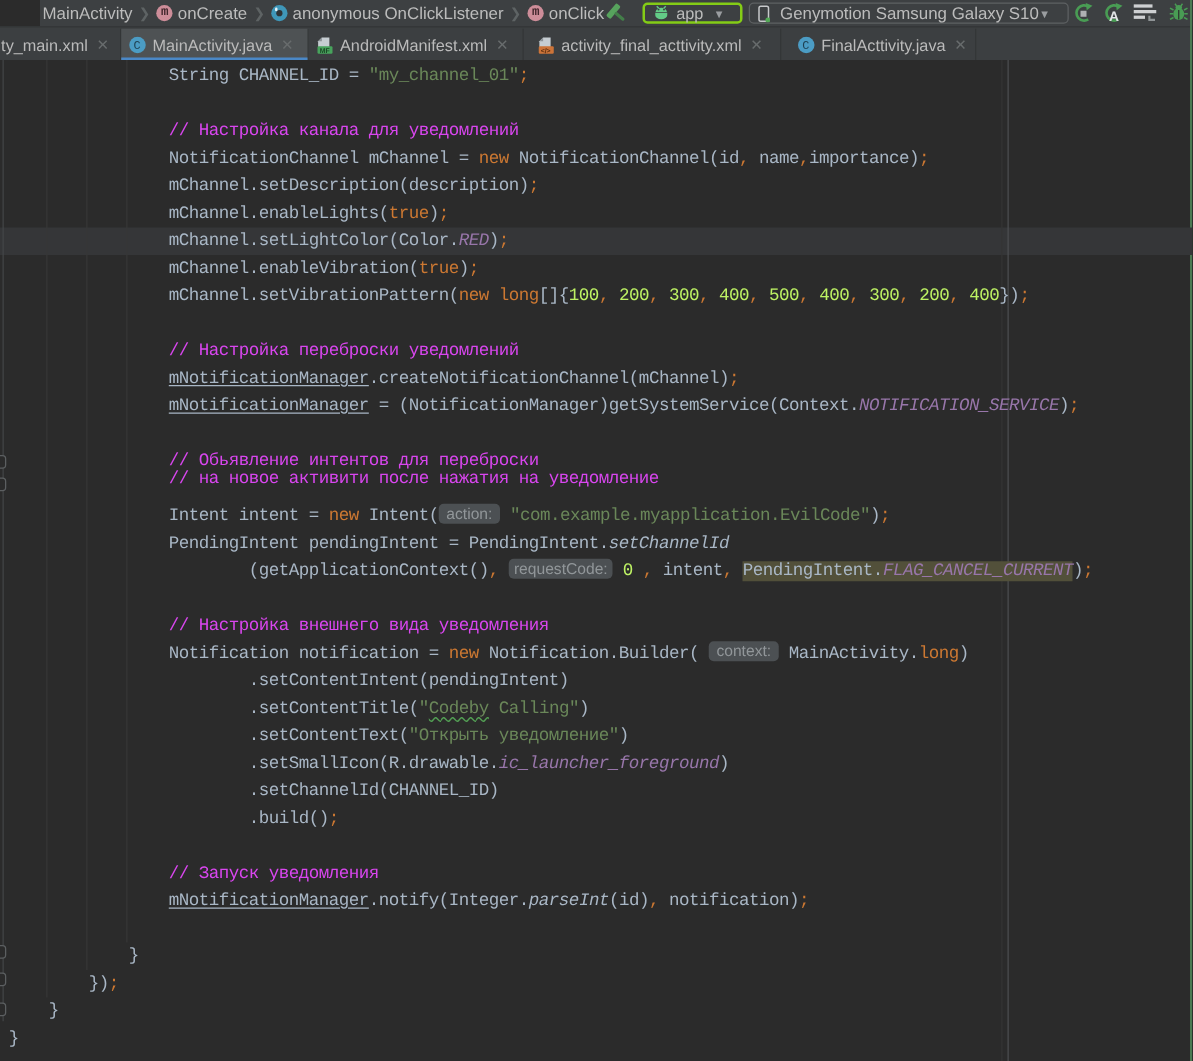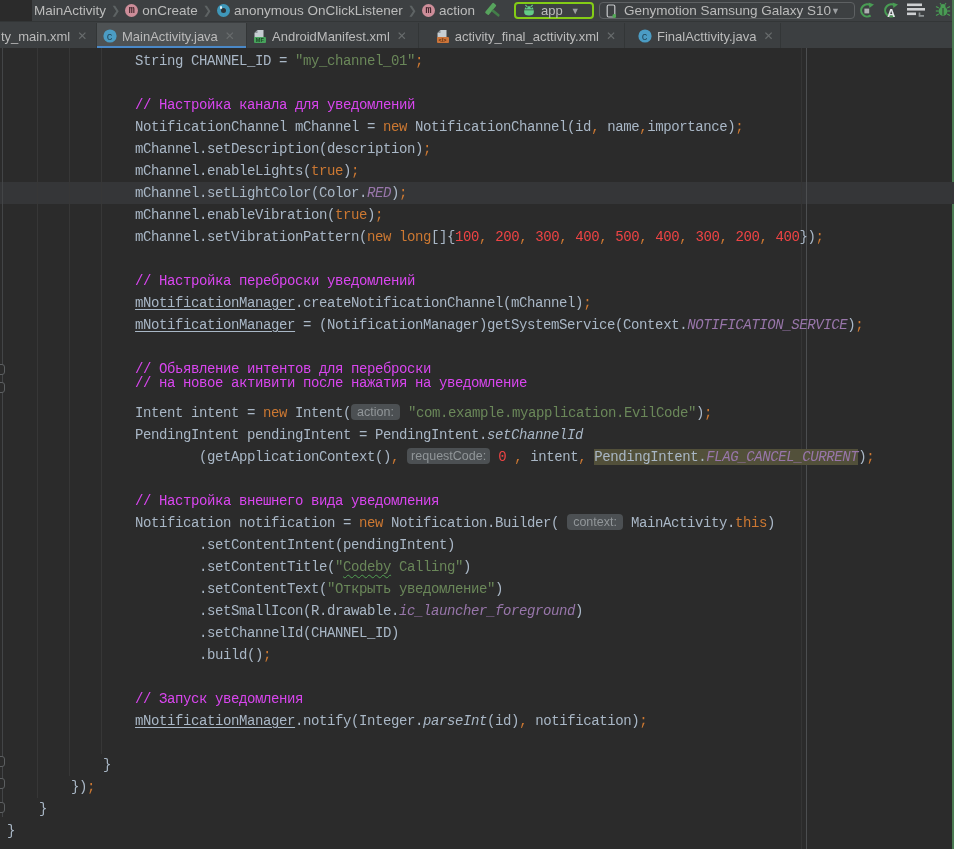"action" span { text: action -> onClick }
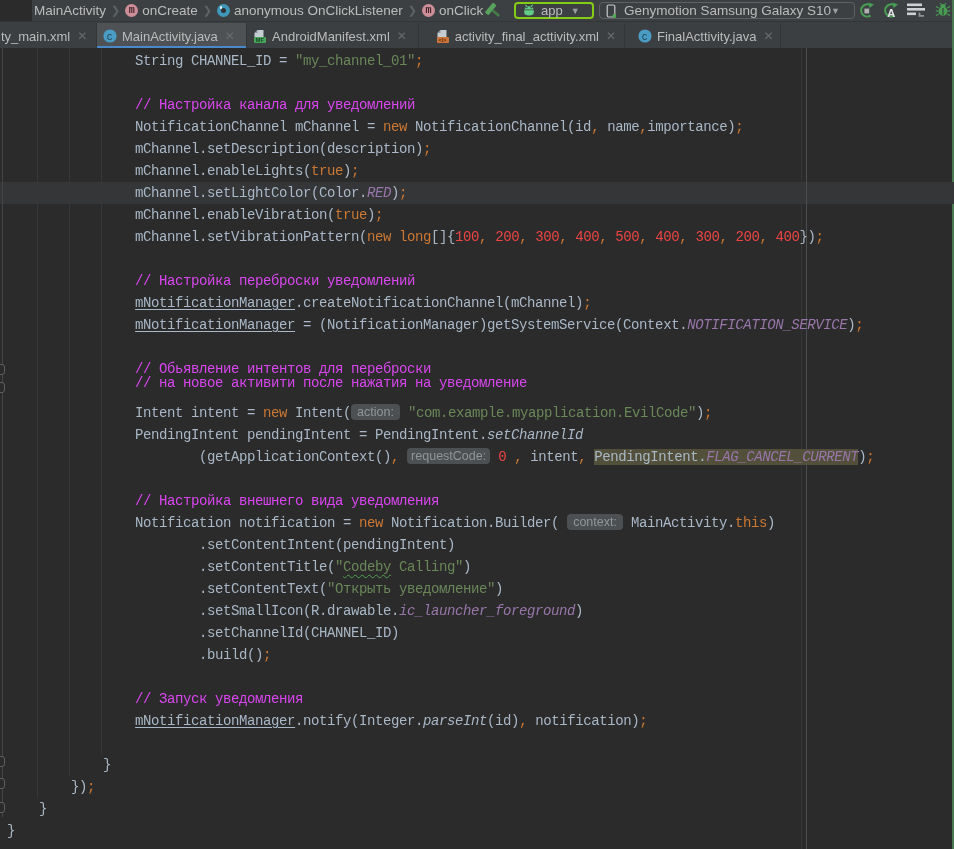"activity_final_acttivity.xml" div.tab { justify-content: flex-end -> none }
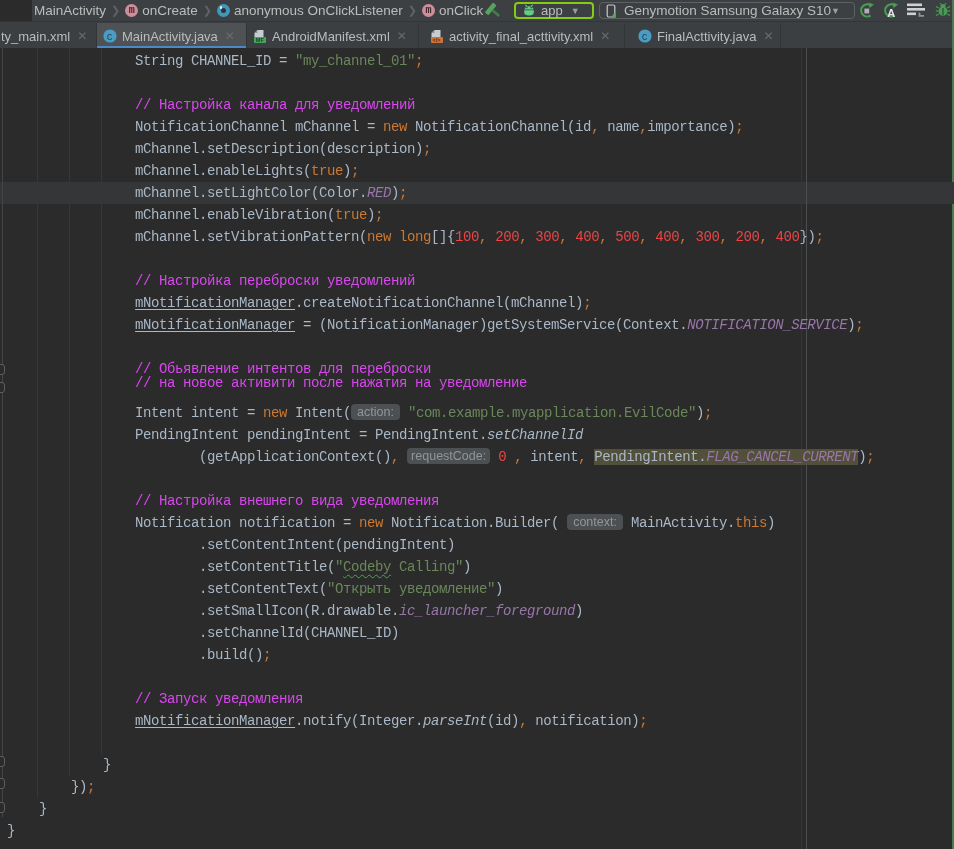"100" .n { color: #ef4444 -> #bef264 }
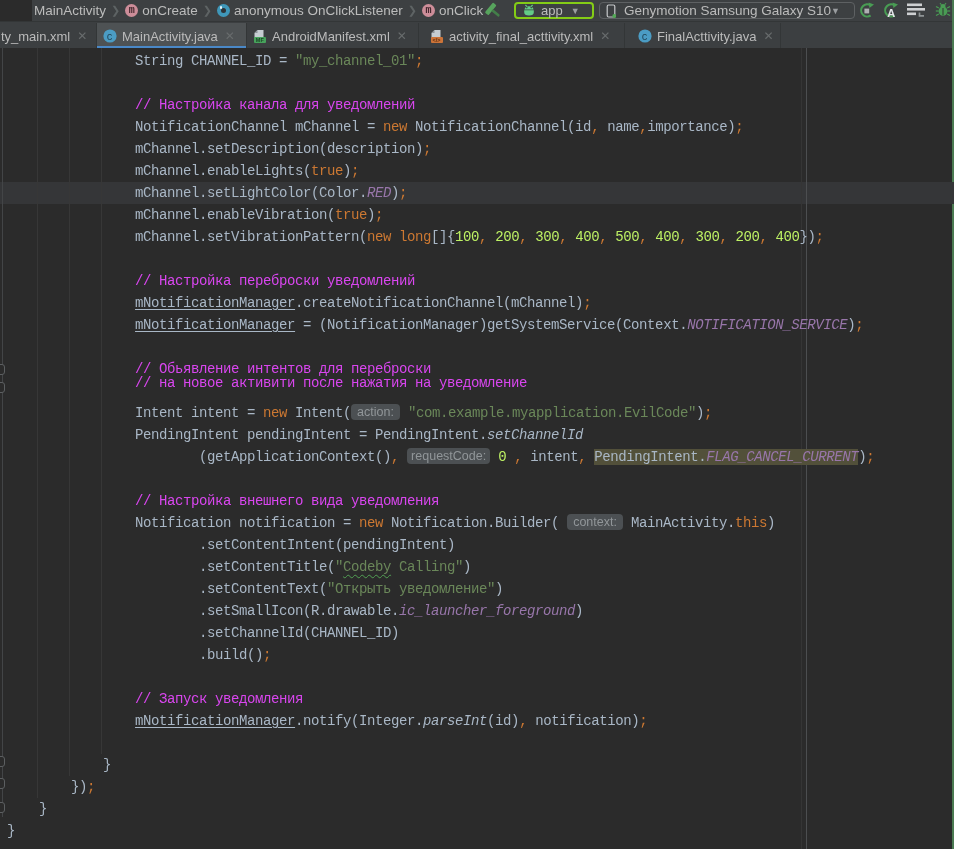"this" span.k { text: this -> long }
